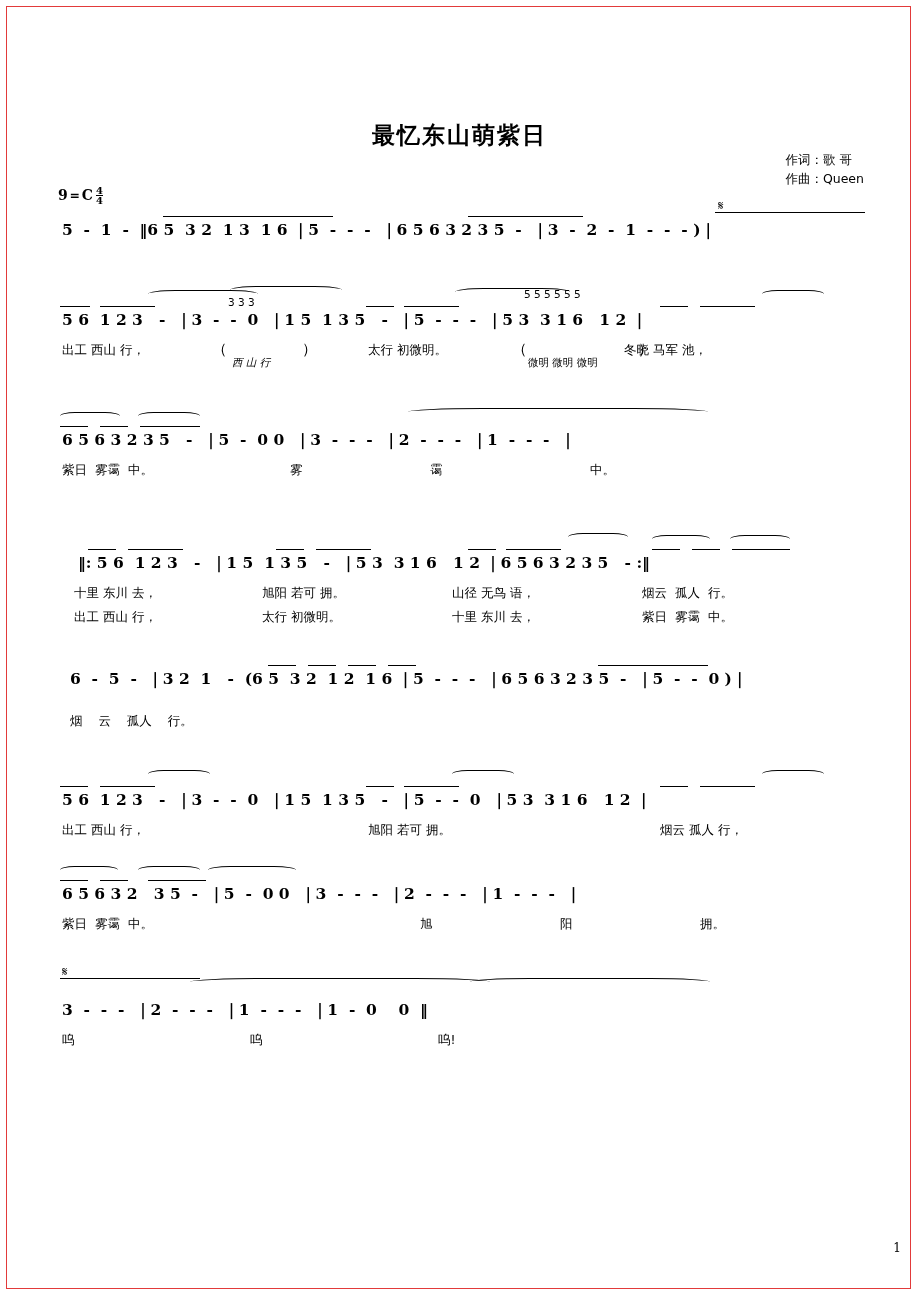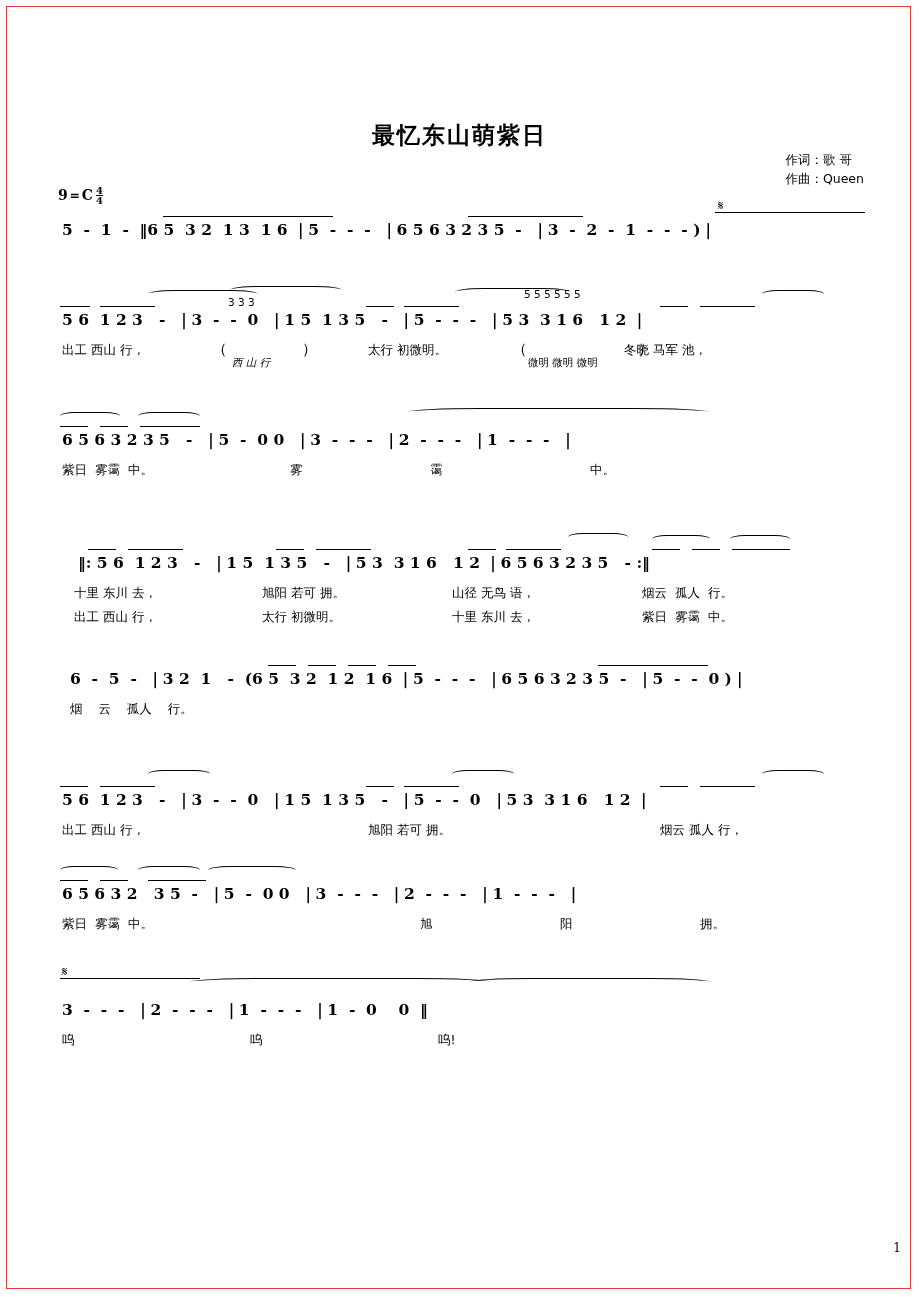"烟 云 孤人 行。" span.lyric { top: 32px -> 44px }
